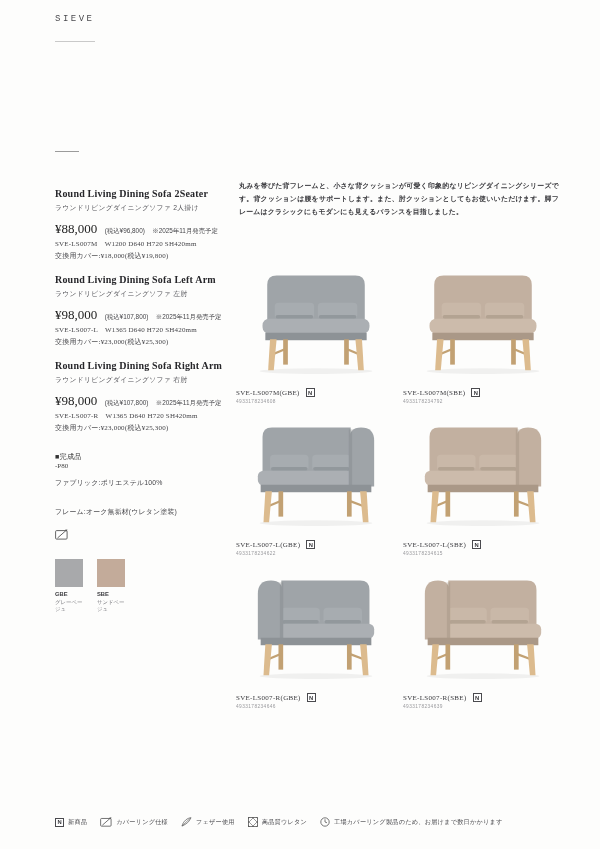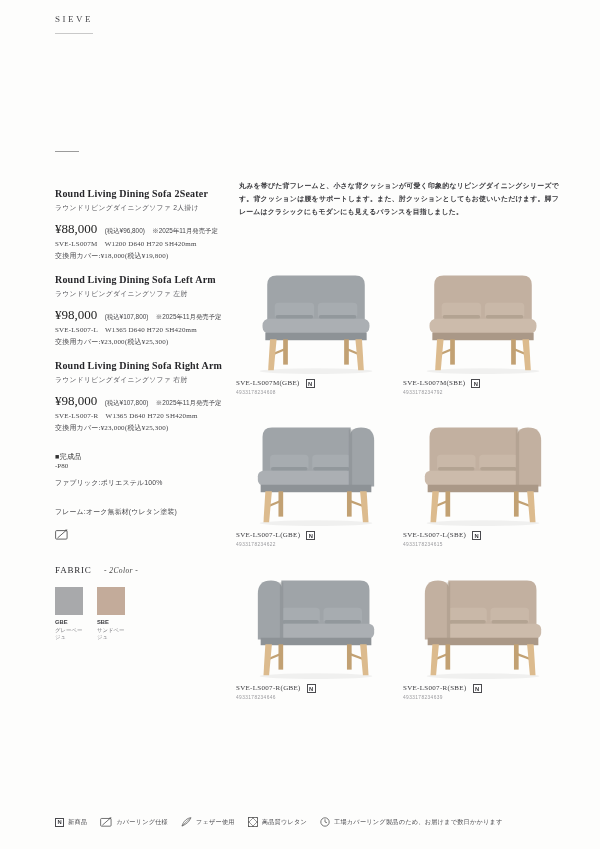"SIEVE" .brand { font-family: Liberation Serif, serif -> Liberation Mono, monospace; padding-bottom: 9px -> 17px }
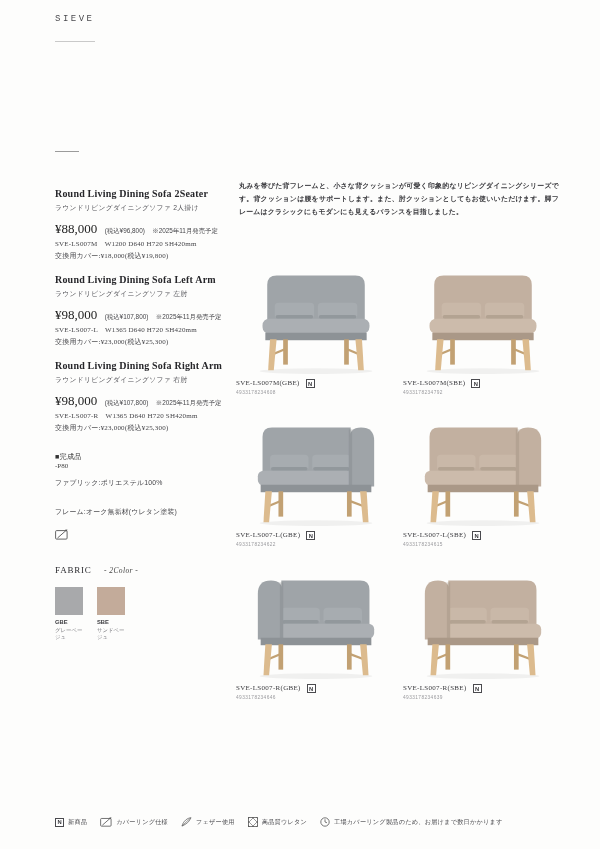"SVE-LS007M(GBE)" .cell-label { align-items: none -> center; margin-top: 5px -> 14px }
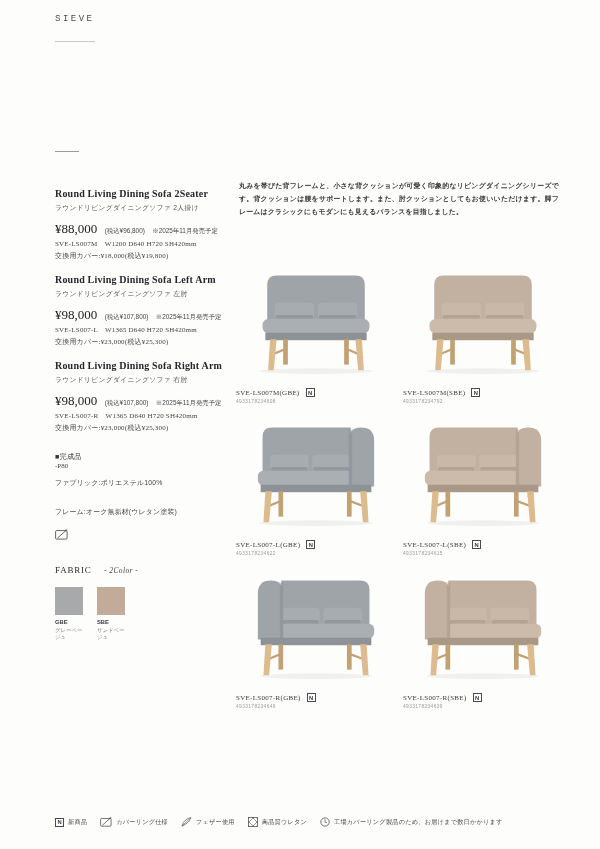"FABRIC - 2Color -" div { html: <div> <span>FABRIC</span> <span>- 2Color -</span> </div> -> none }
